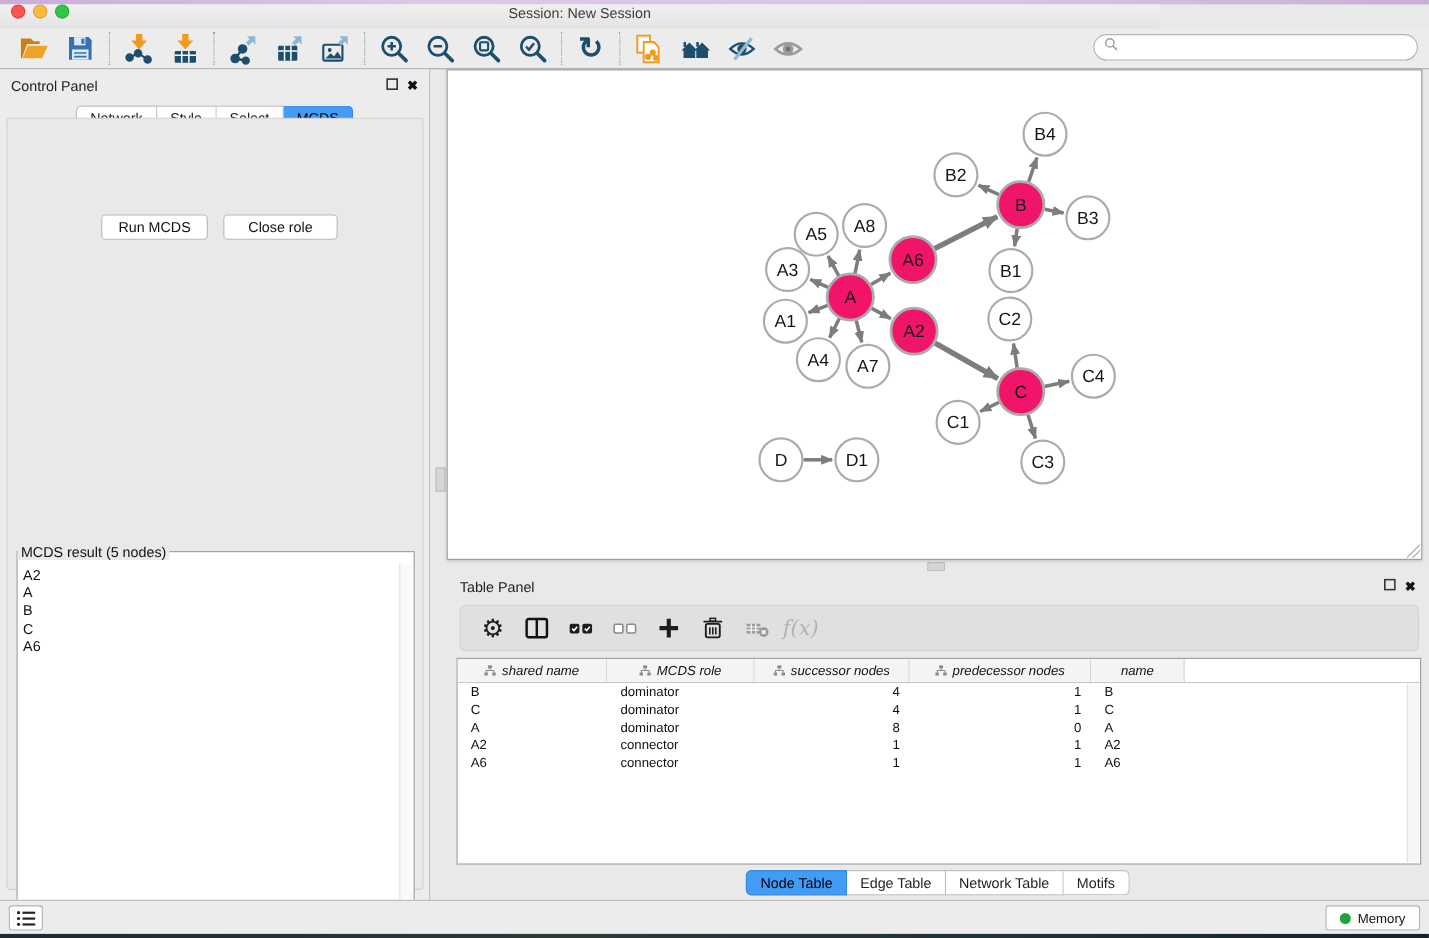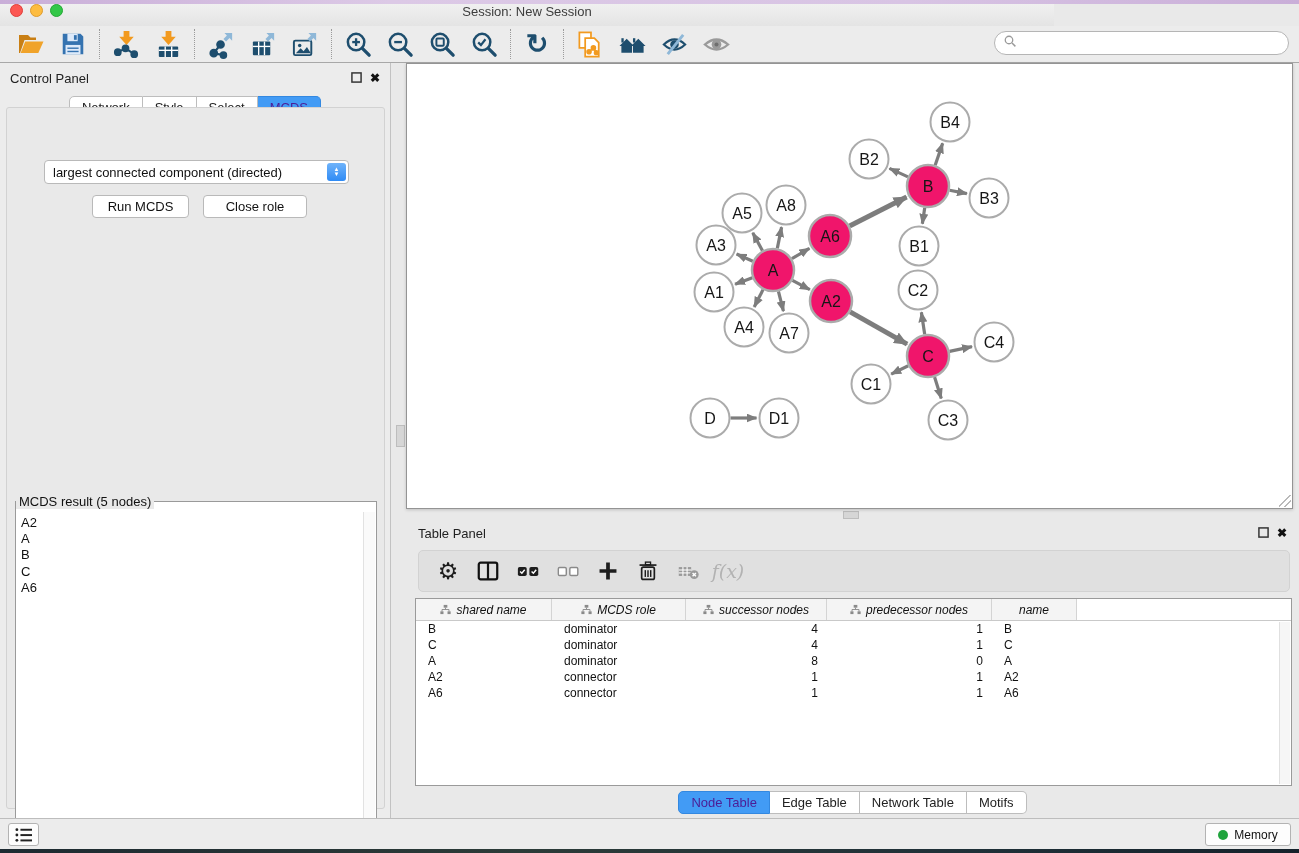"largest connected component (directed)" div { html: <div> <span>largest connected component (directed)</span> <span> <span>▲</span> <span>▼</span> </span> </div> -> none }
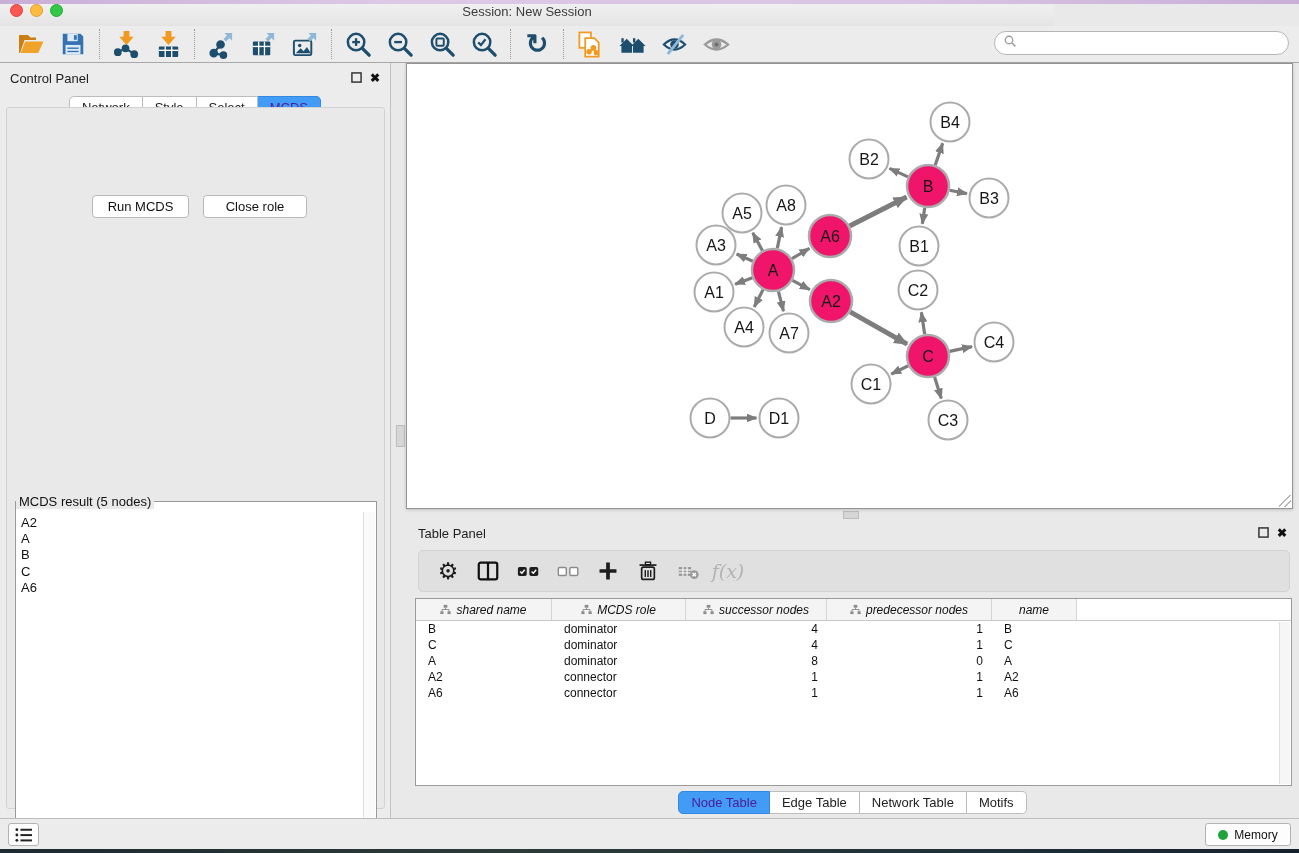"Node Table" .seg .tab.active { color: #4c1d95 -> #000000 }
